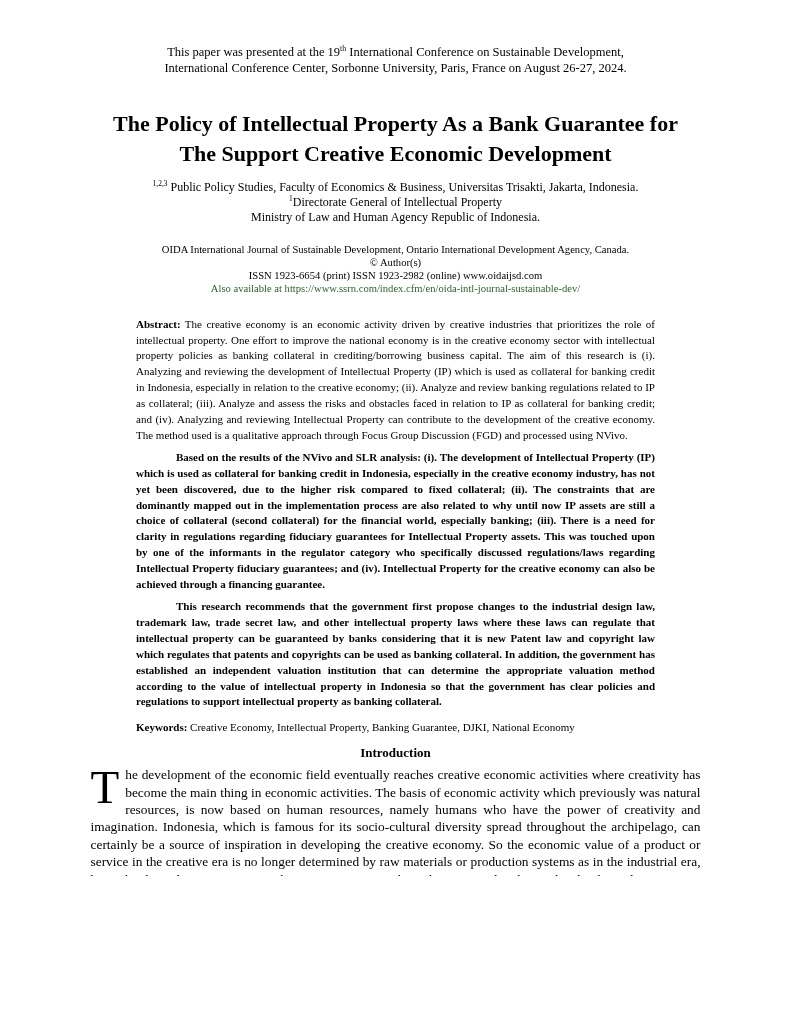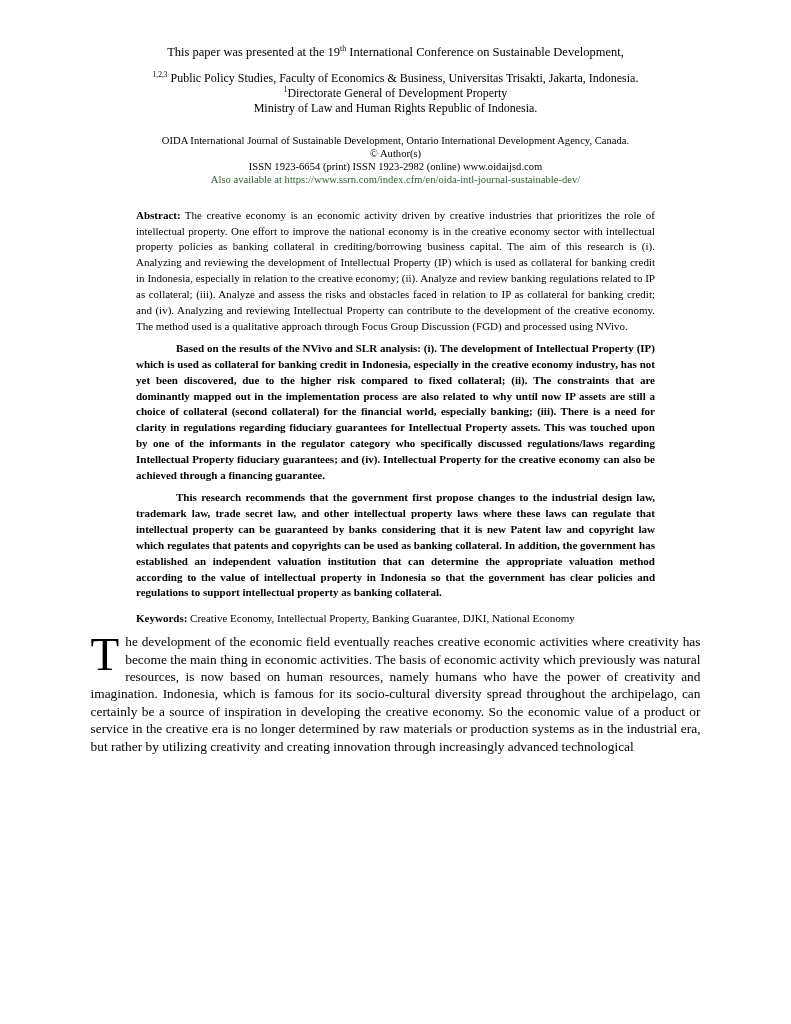"International Conference Center," span { html: none -> <span>International Conference Center, Sorbonne University, Paris, France on August 26-27, 2024.</span> }
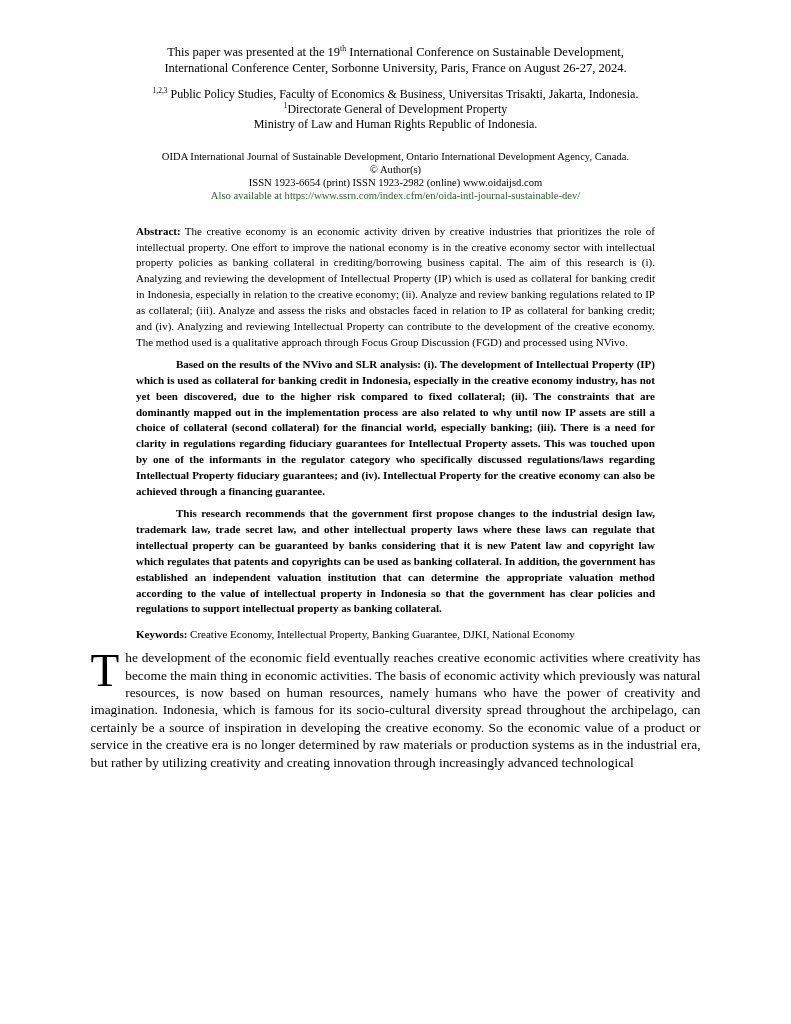"The Policy of Intellectual Property" div.title { html: none -> <div> <span>The Policy of Intellectual Property As a Bank Guarantee for</span><br> <span>The Support Creative Economic Development</span> </div> }
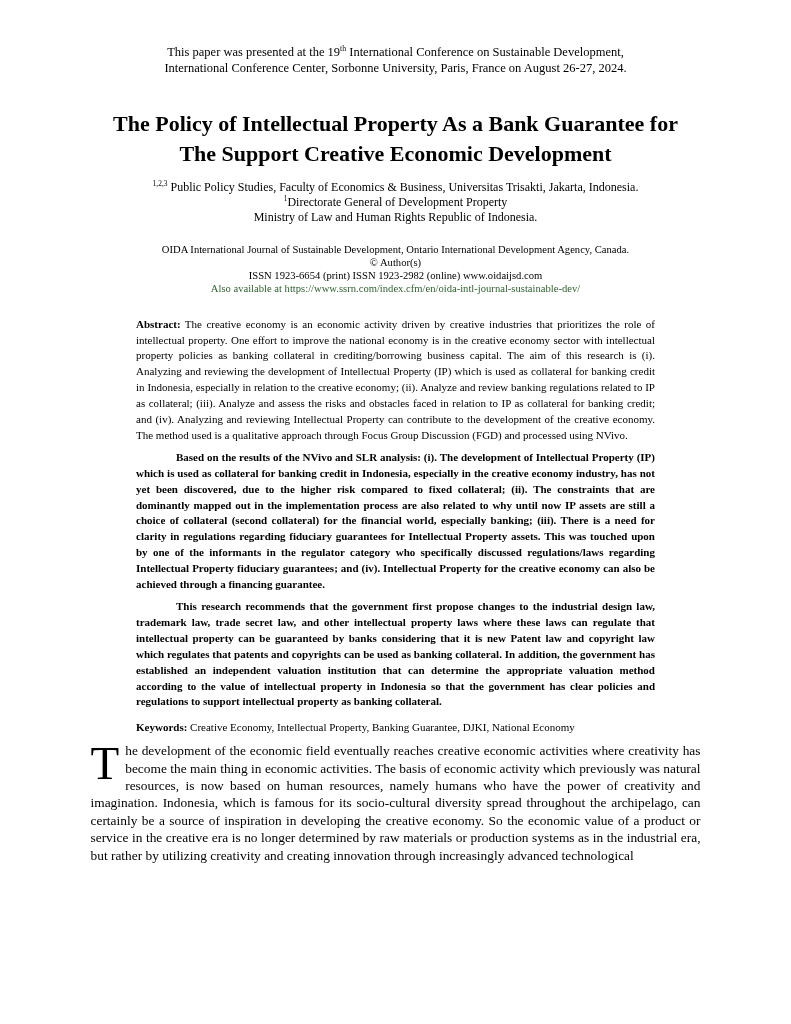"Directorate General of Development" span { text: Development -> Intellectual }
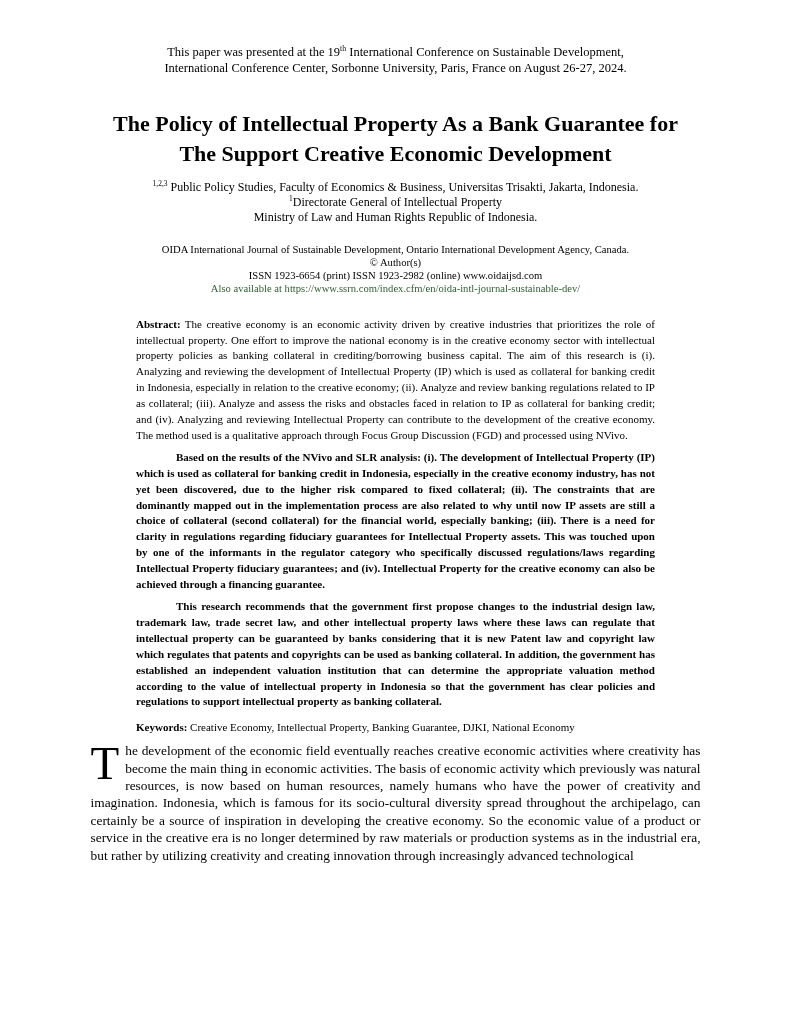"Ministry of Law and Human" span { text: Rights -> Agency }
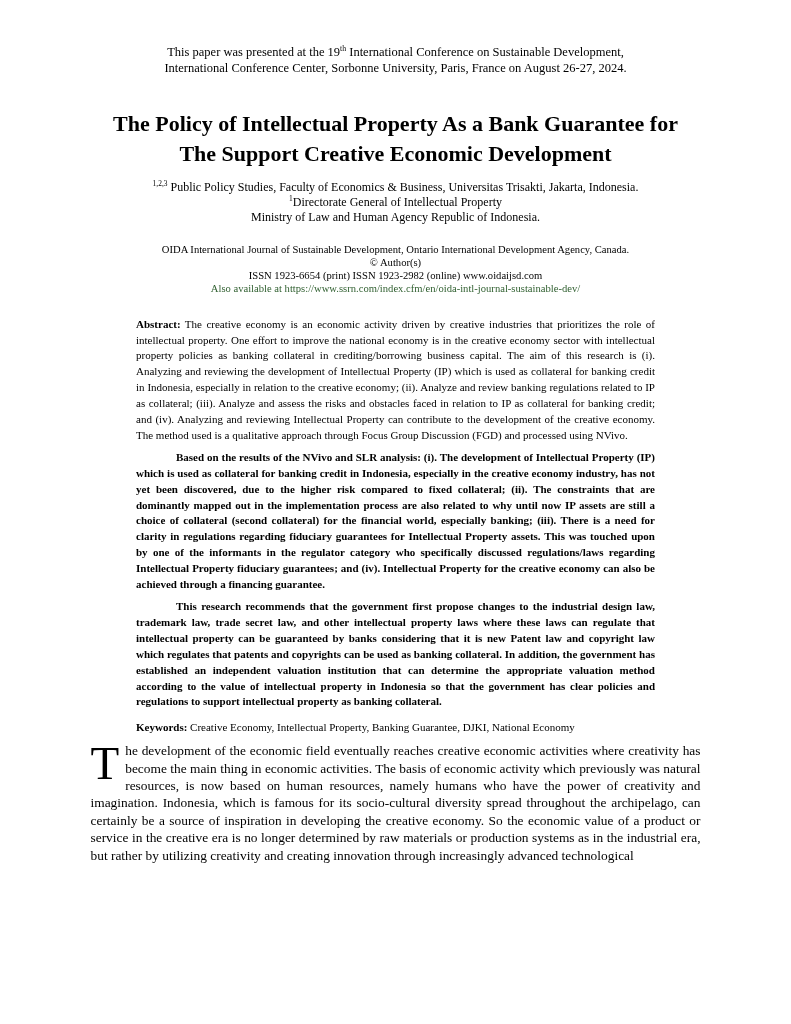"Introduction" div.section-heading { html: none -> <div>Introduction</div> }
